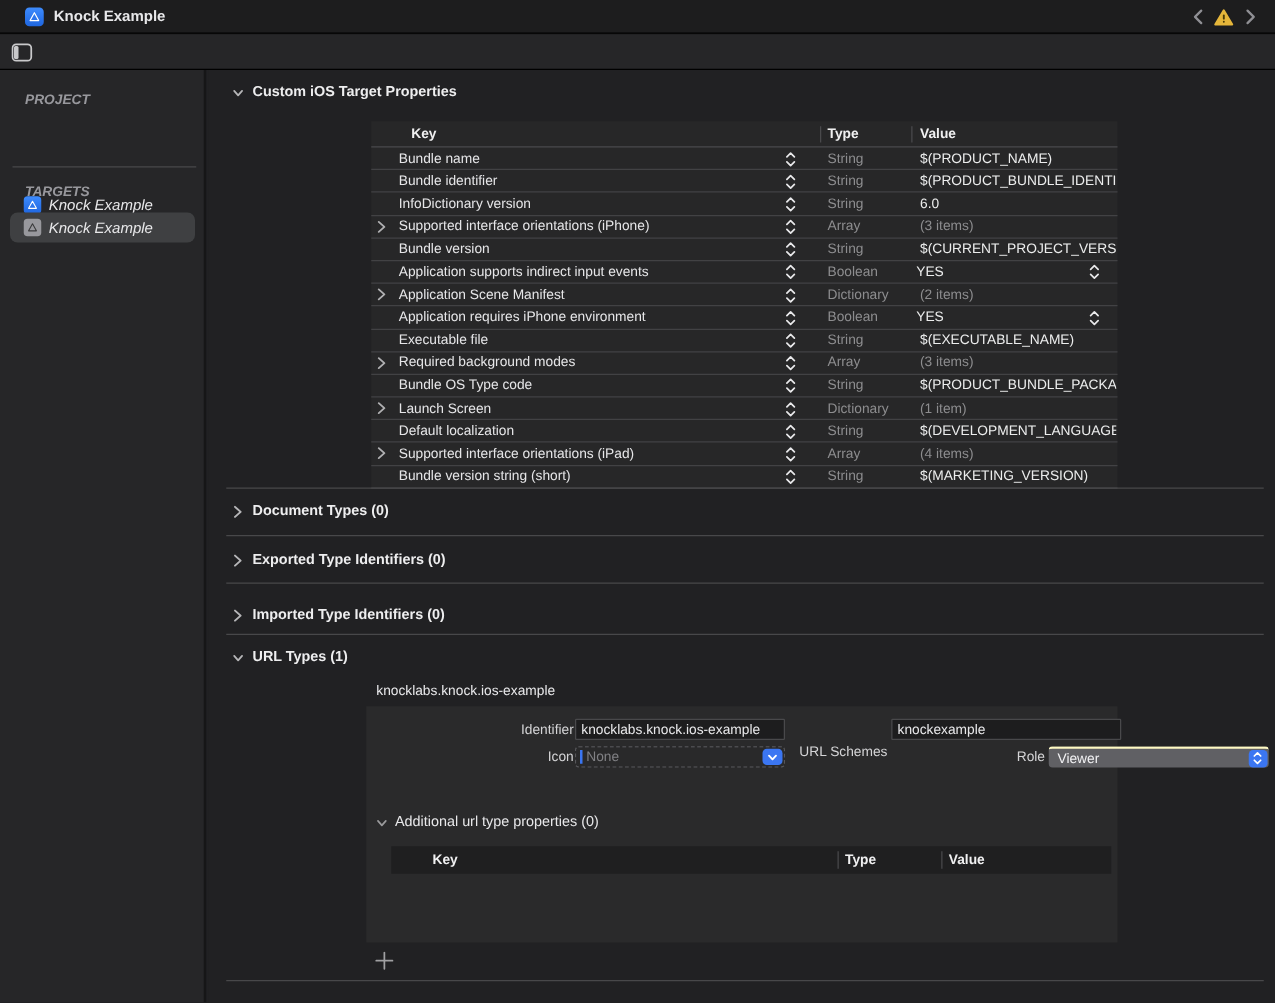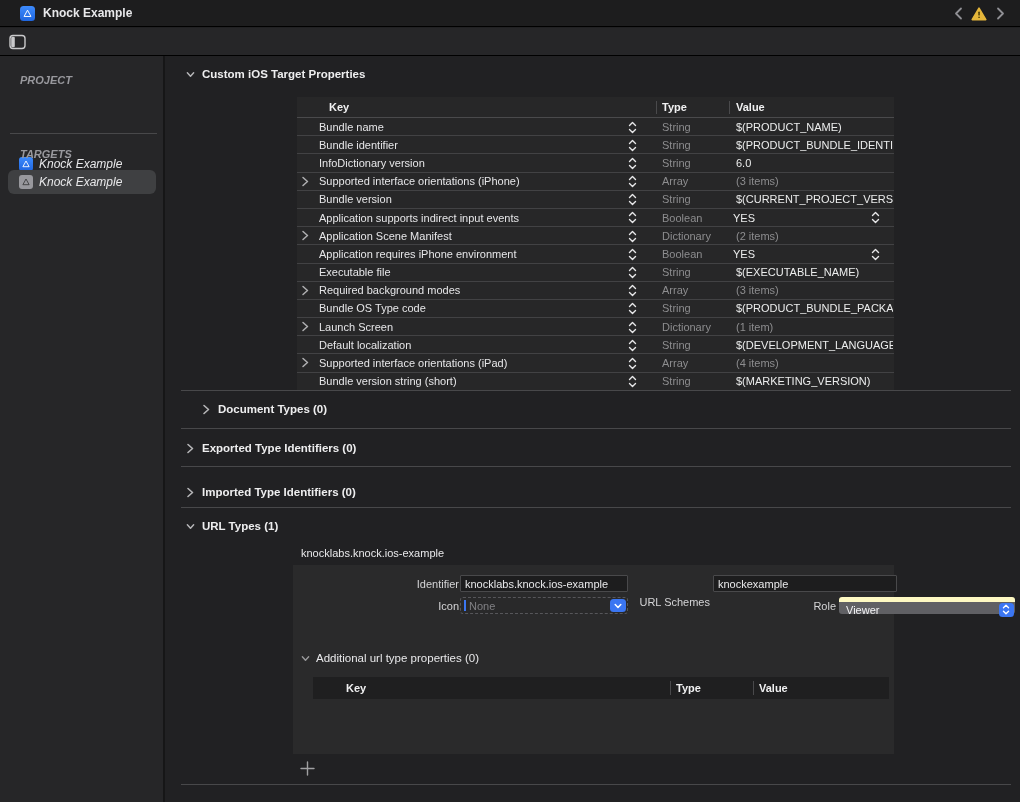"Document Types (0)" div.sect-header { left: 34px -> 18px }
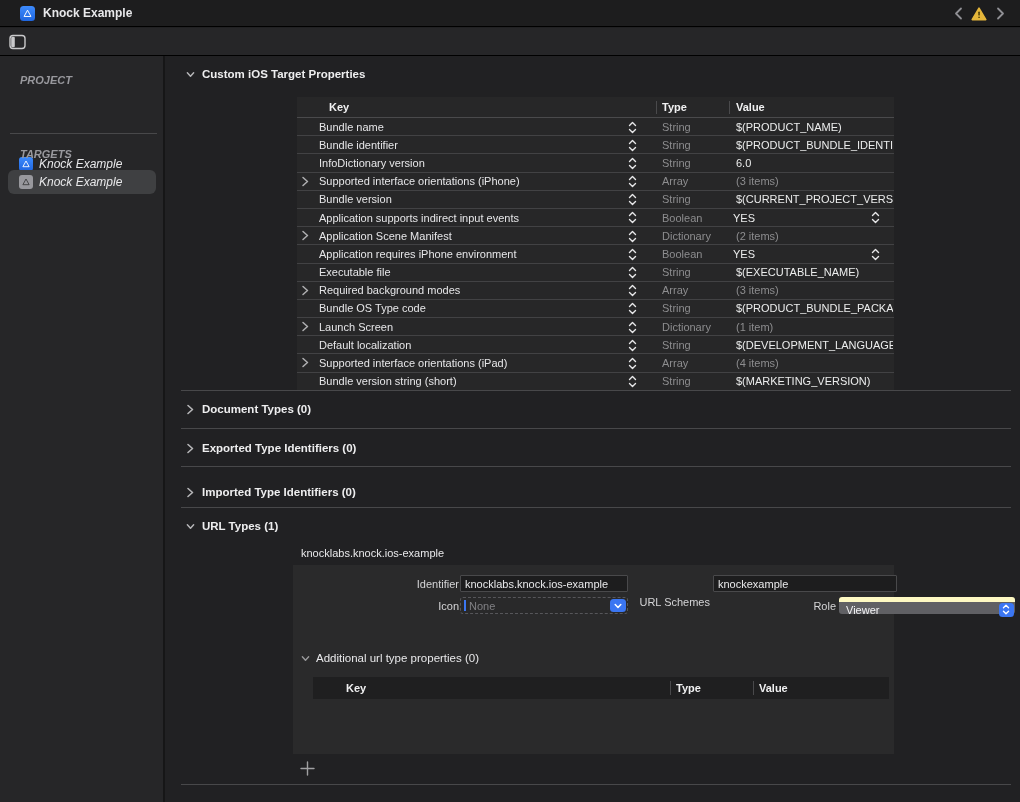"Viewer" .popup { border-top: 5px solid #fef9c3 -> 2px solid #fef9c3 }
